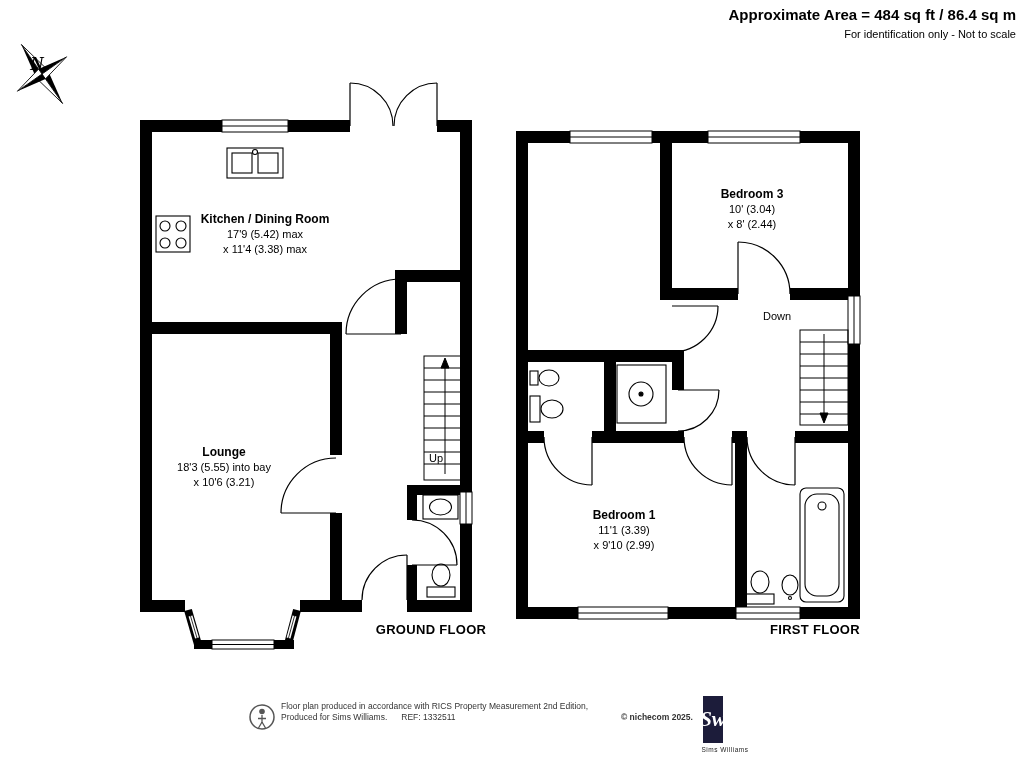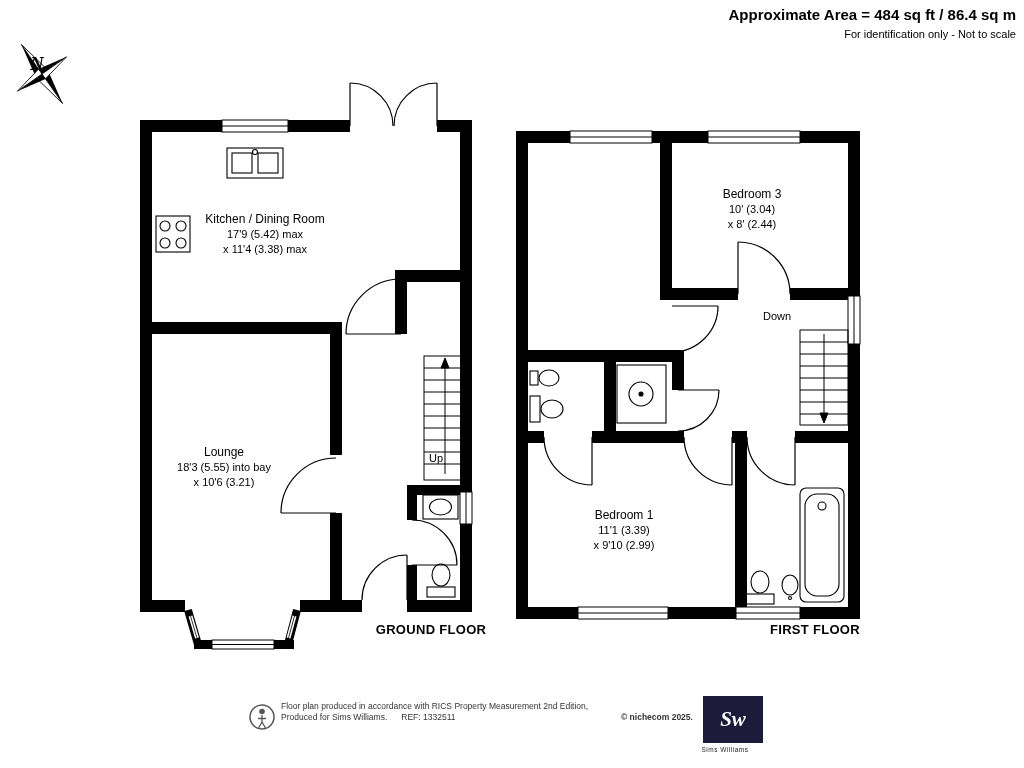"Bedroom 3" .room-name { font-weight: normal -> bold }
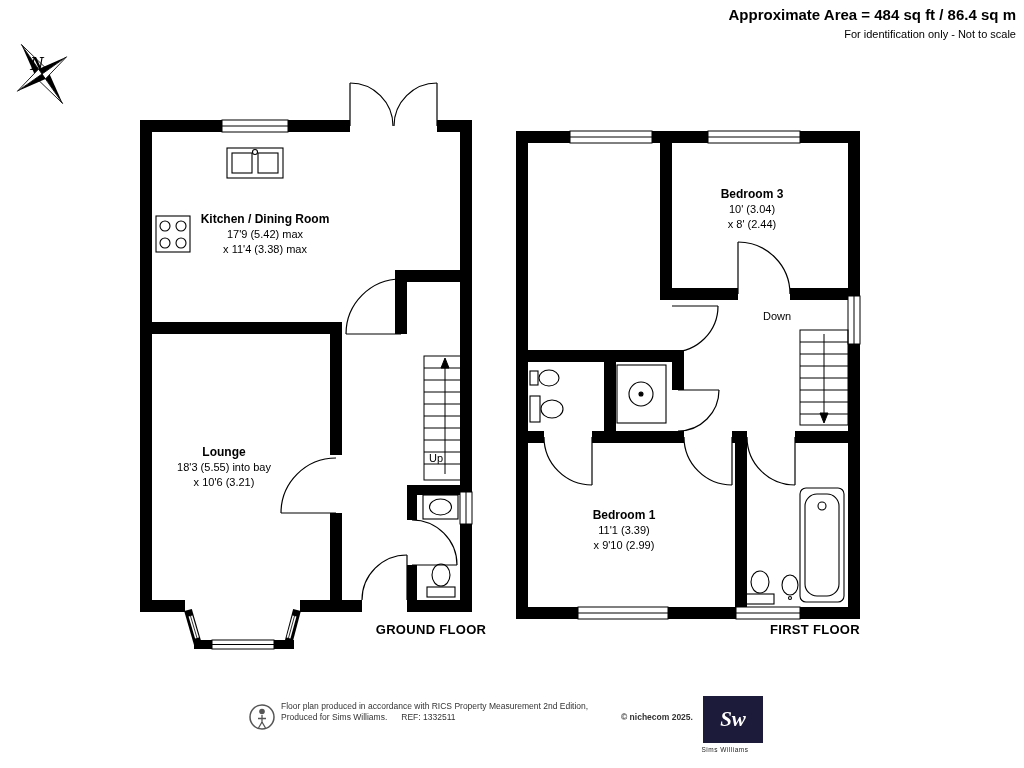"Sw" .logo { width: 60px -> 20px }
